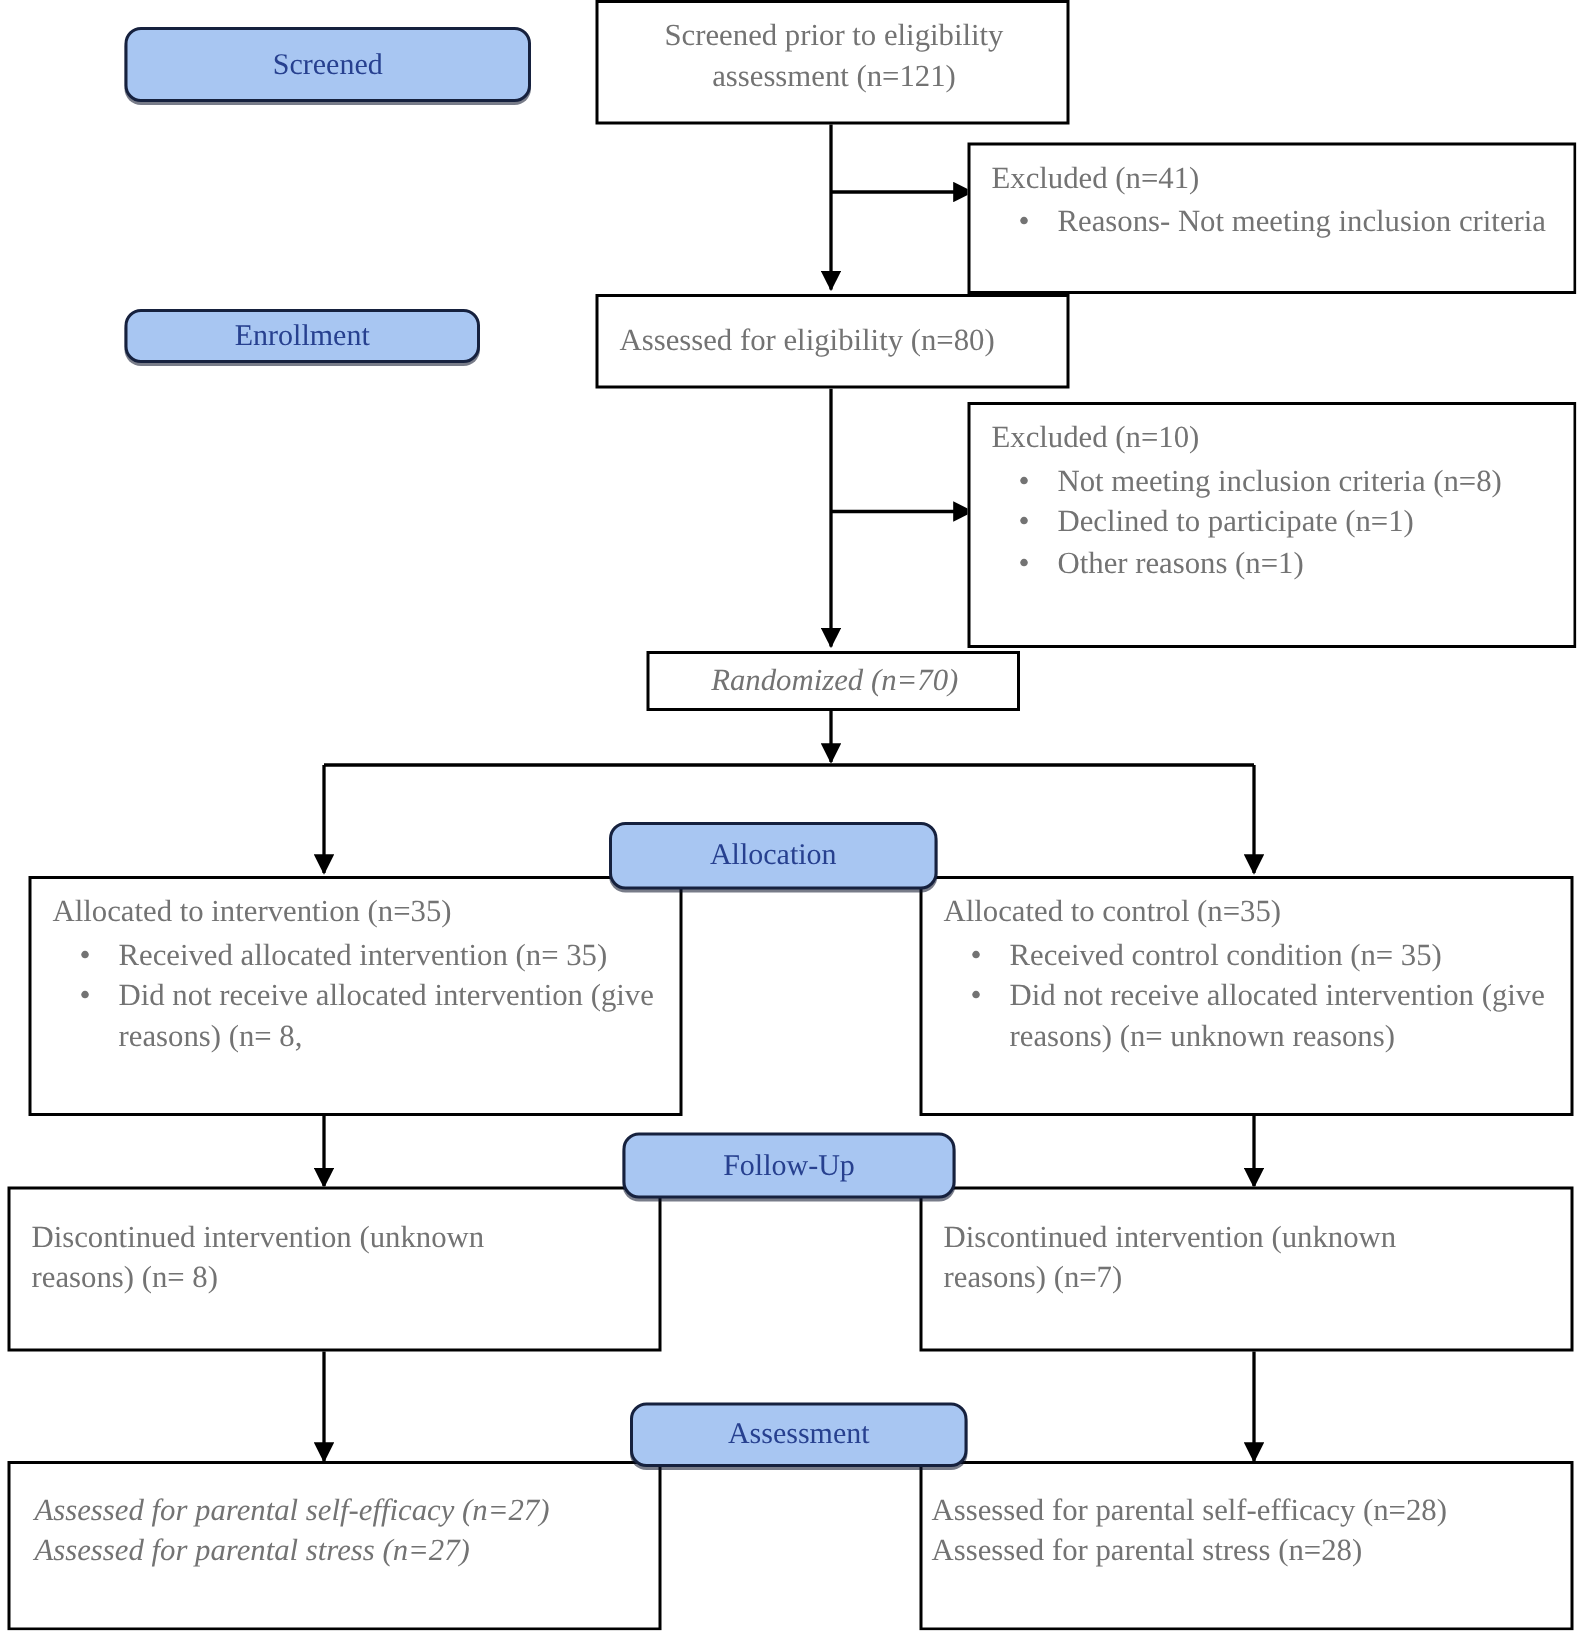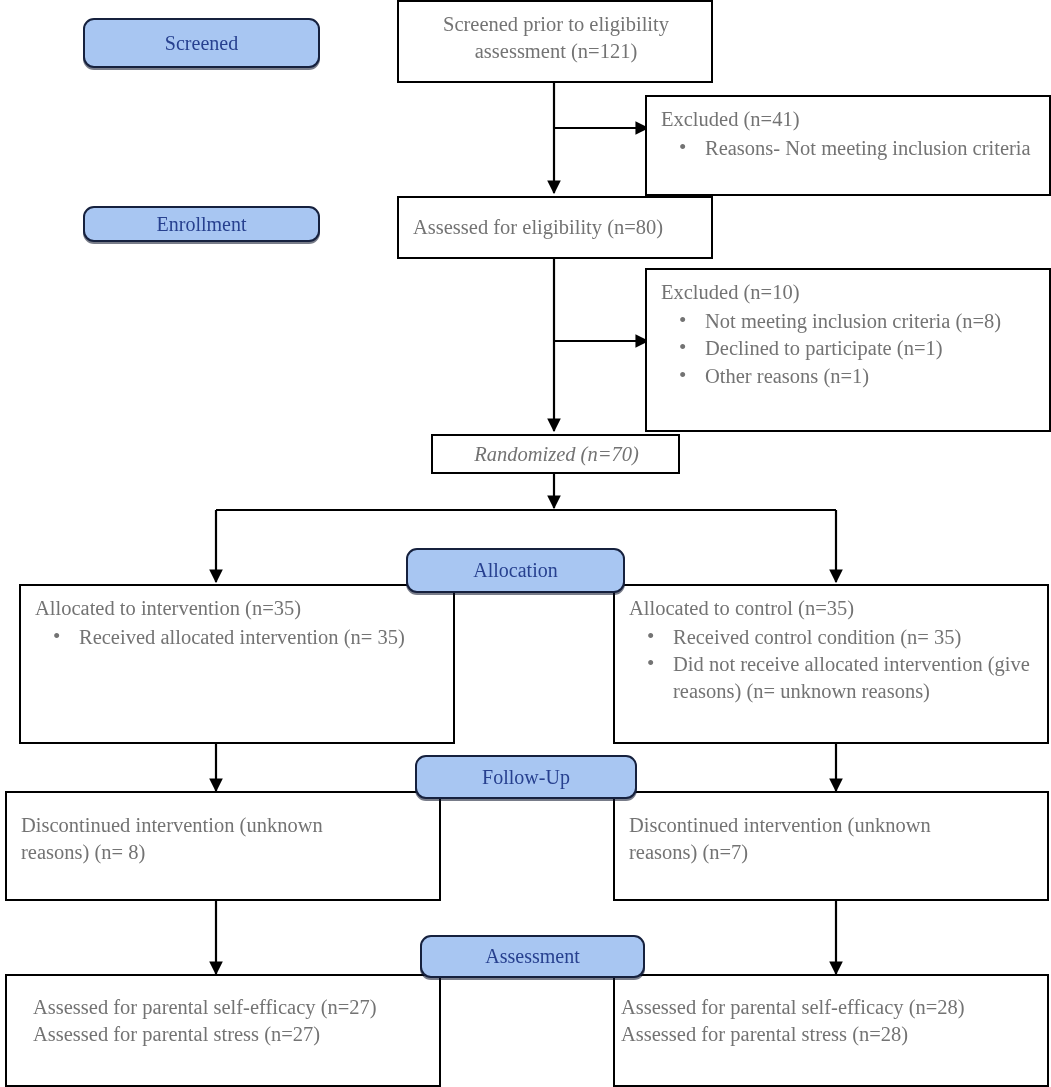"Screened" div.badge { width: 237px -> 271px }
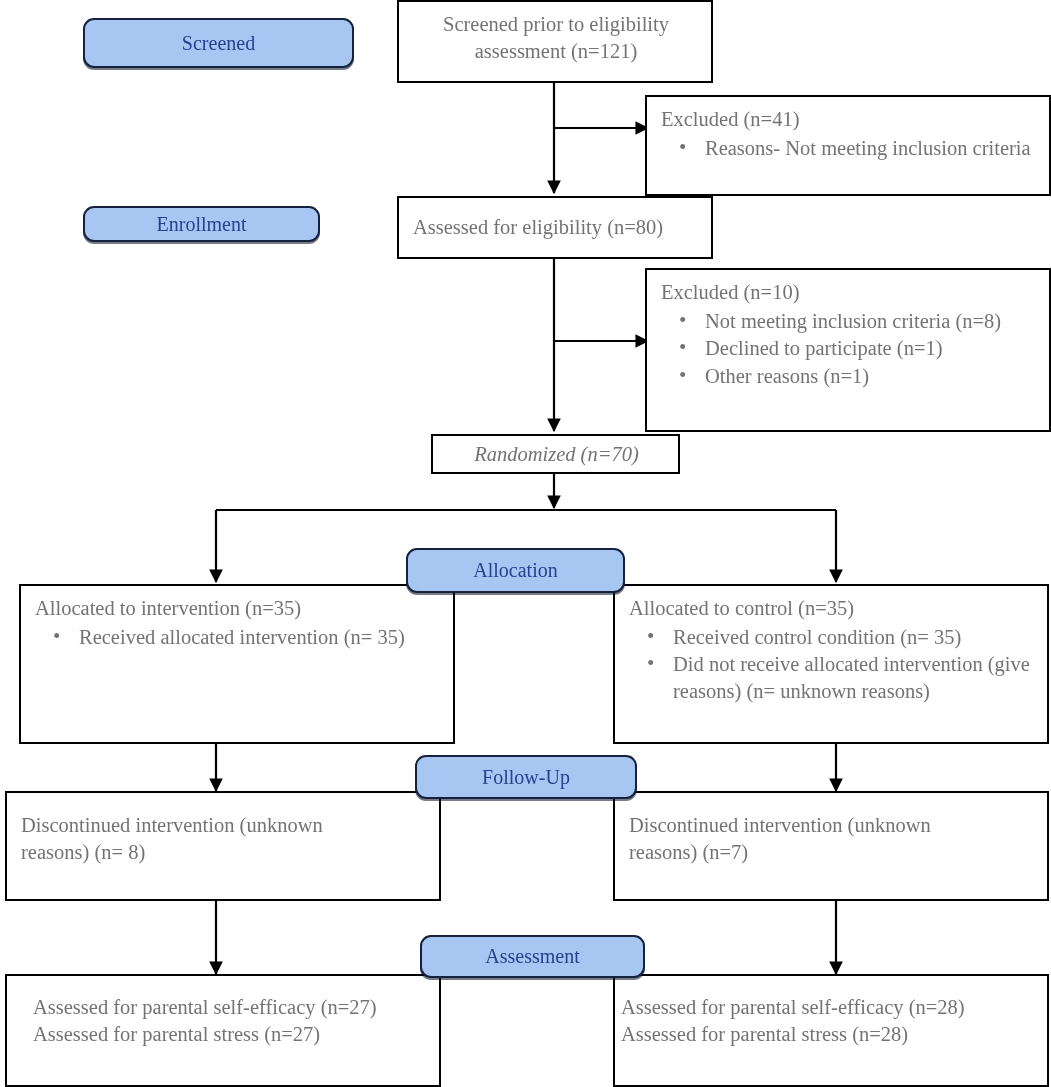"Did not receive allocated intervention (give reasons) (n= 8," li { html: none -> <li>Did not receive allocated intervention (give reasons) (n= 8,</li> }
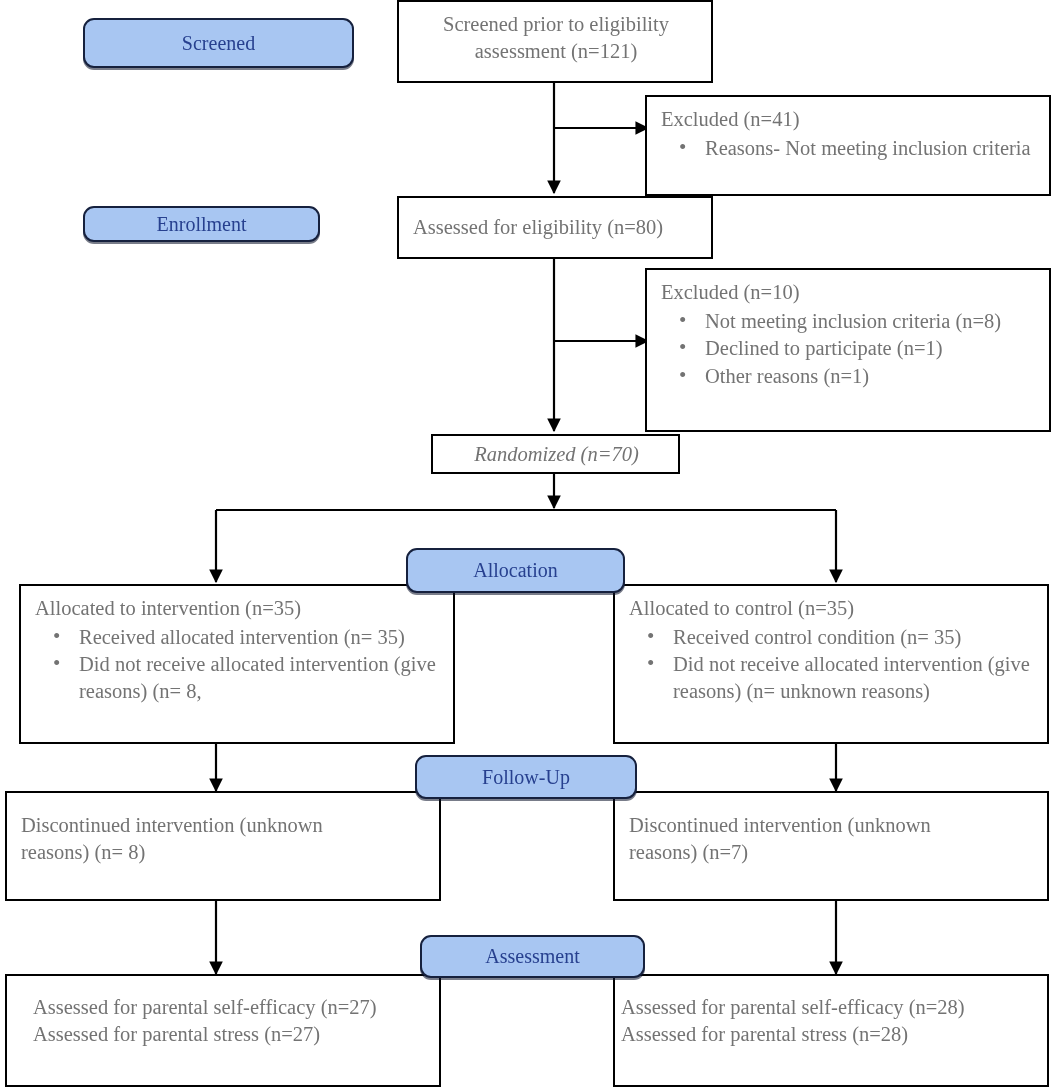"Assessed for parental self-efficacy (n=27)" div.pad { font-style: none -> italic; padding-left: 26px -> 16px }
